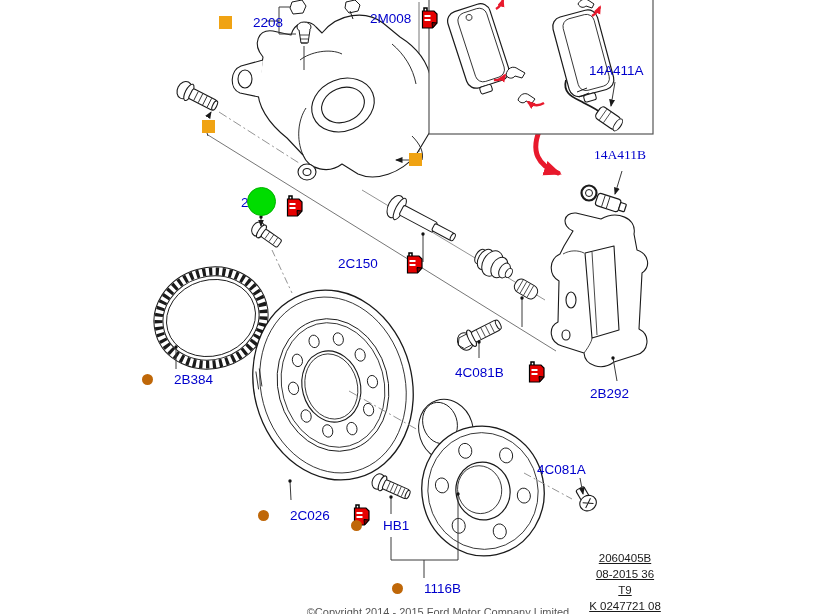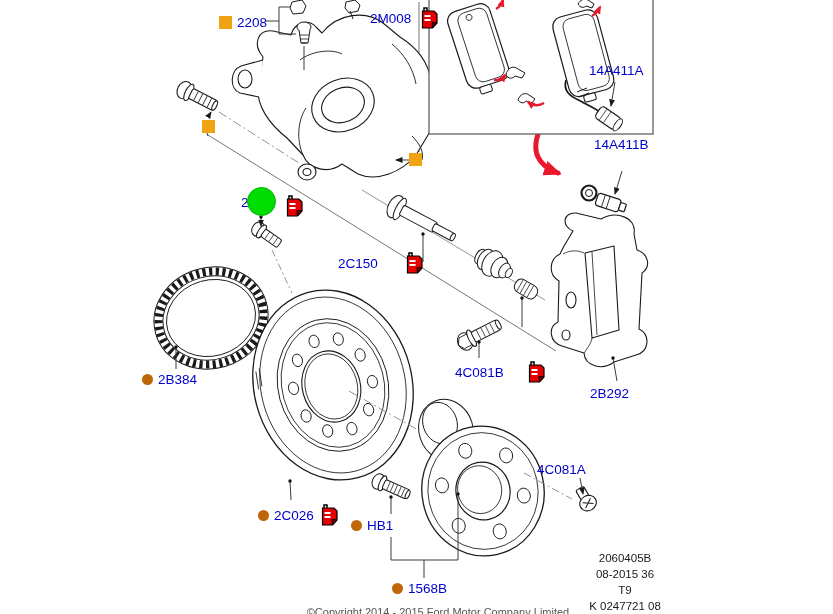"2208" .plbl { gap: 5px -> 21px }
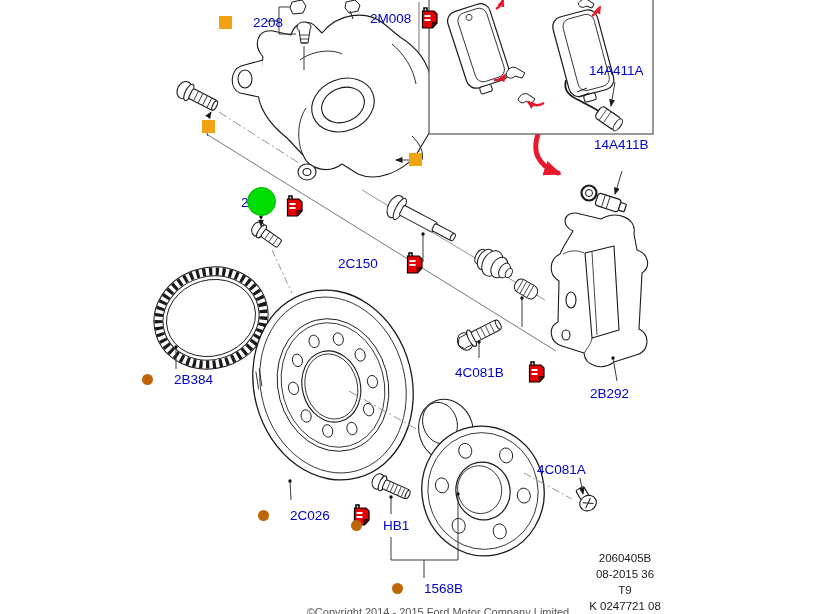"14A411B" div.plbl { font-family: none -> Liberation Serif, serif; top: 137px -> 147px }
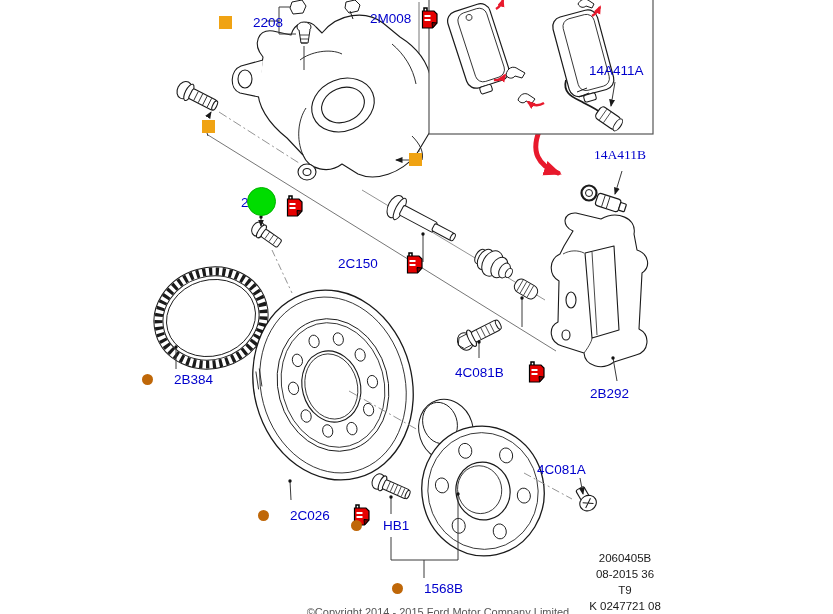"2060405B" .plate { text-decoration: none -> underline }
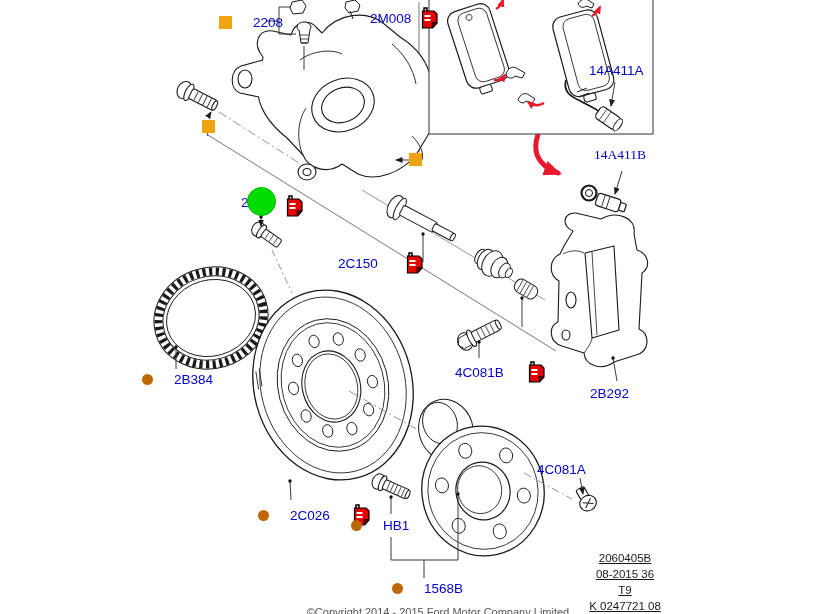"1568B" span { text: 1568B -> 1116B }
